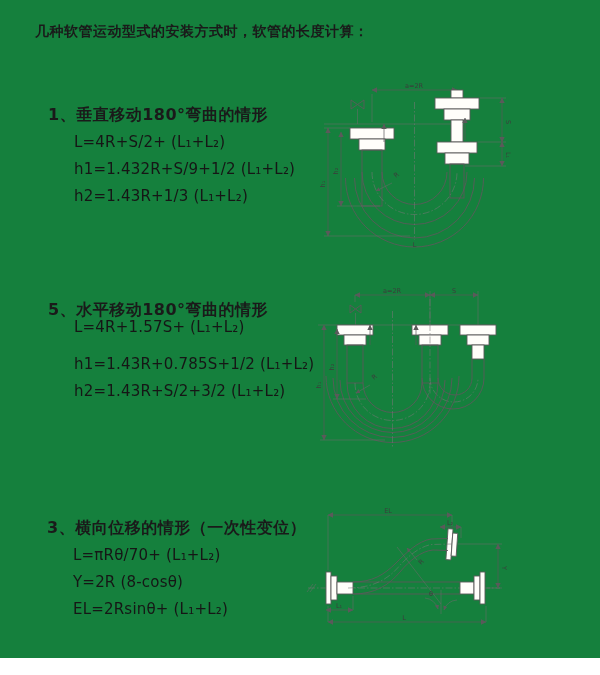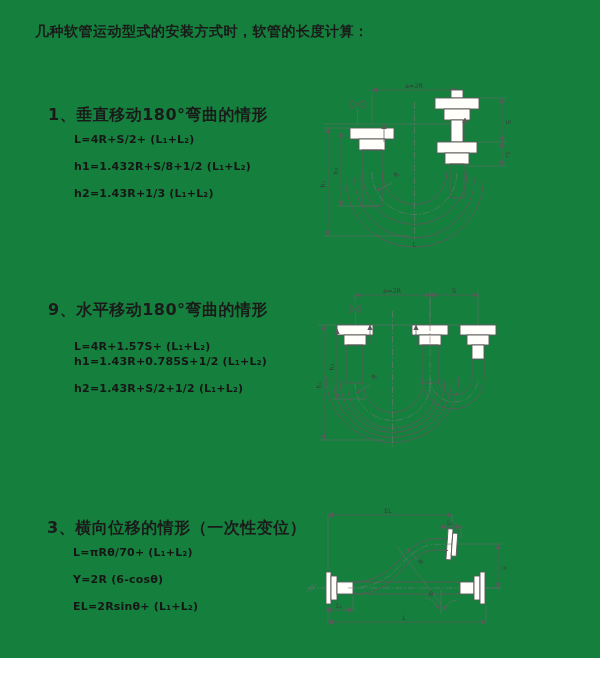"L=4R+S/2+ (L₁+L₂)" .formula { font-size: 11px -> 15px; font-weight: bold -> normal }
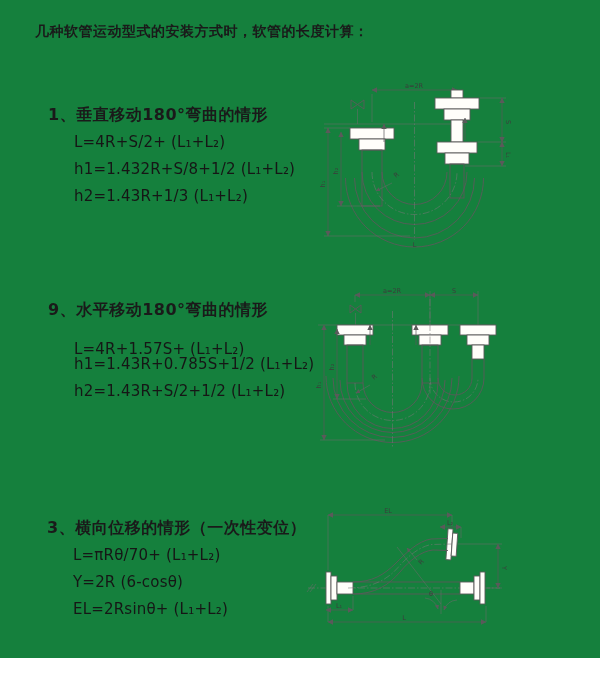"h1=1.432R+S/8+1/2 (L₁+L₂)" div.abs { text: 1.432R+S/8+1/2 -> 1.432R+S/9+1/2 }
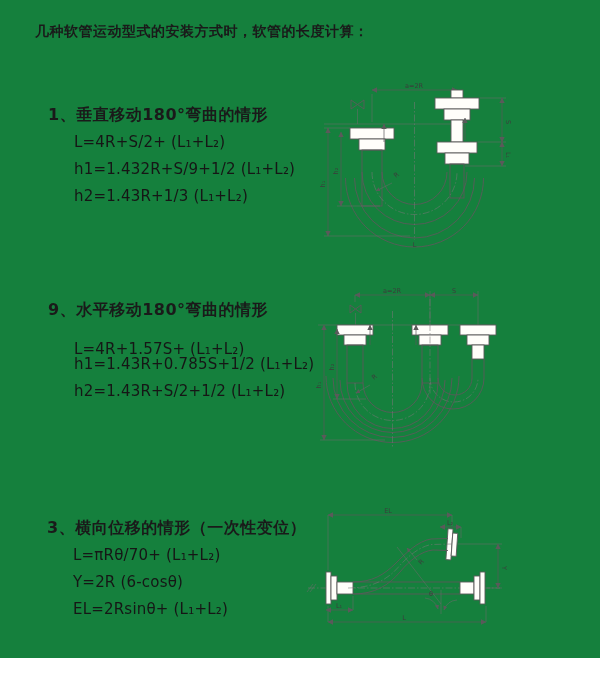"9、水平移动180°弯曲的情形" div.abs { text: 9 -> 5 }
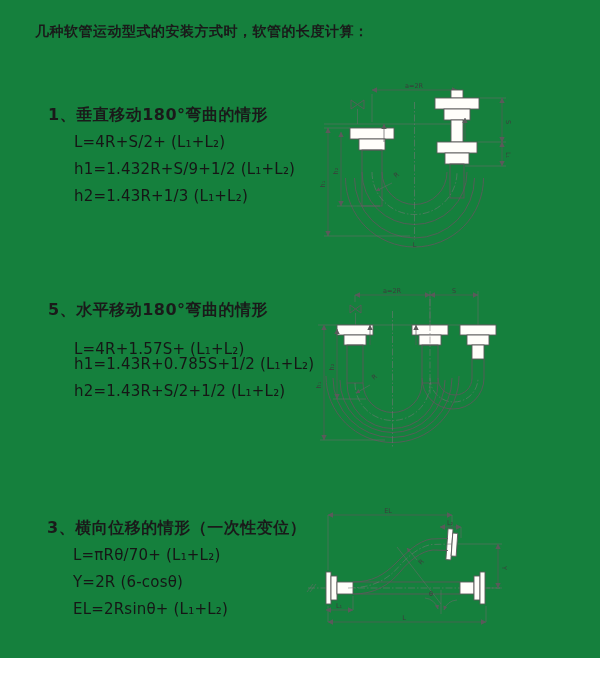"L=4R+1.57S+ (L₁+L₂)" div.abs { top: 340px -> 318px }
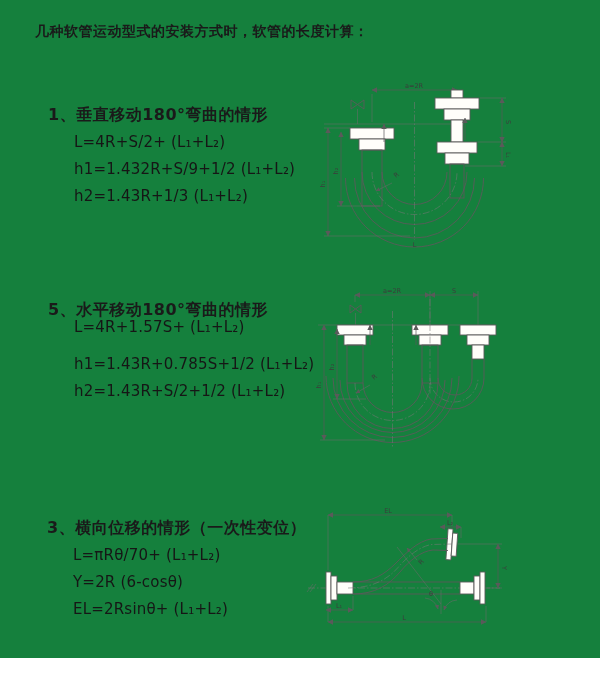"h2=1.43R+S/2+1/2 (L₁+L₂)" div.abs { text: 1.43R+S/2+1/2 -> 1.43R+S/2+3/2 }
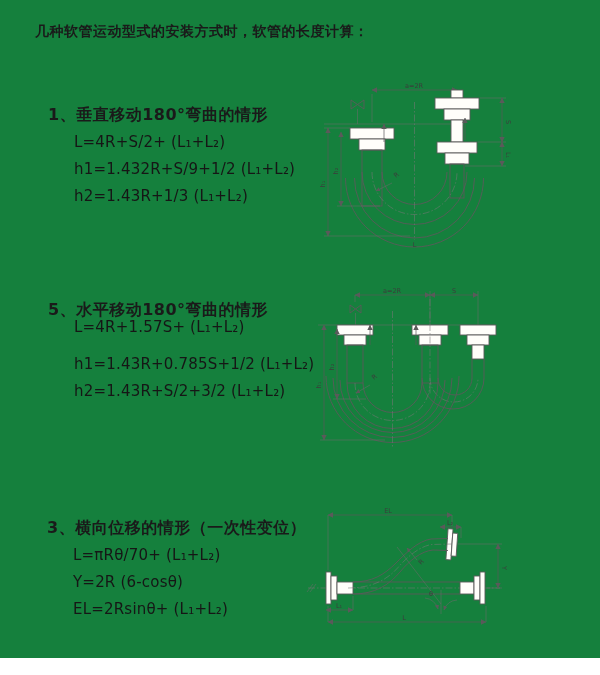"Y=2R (6-cosθ)" div.abs { text: 6-cosθ -> 8-cosθ }
